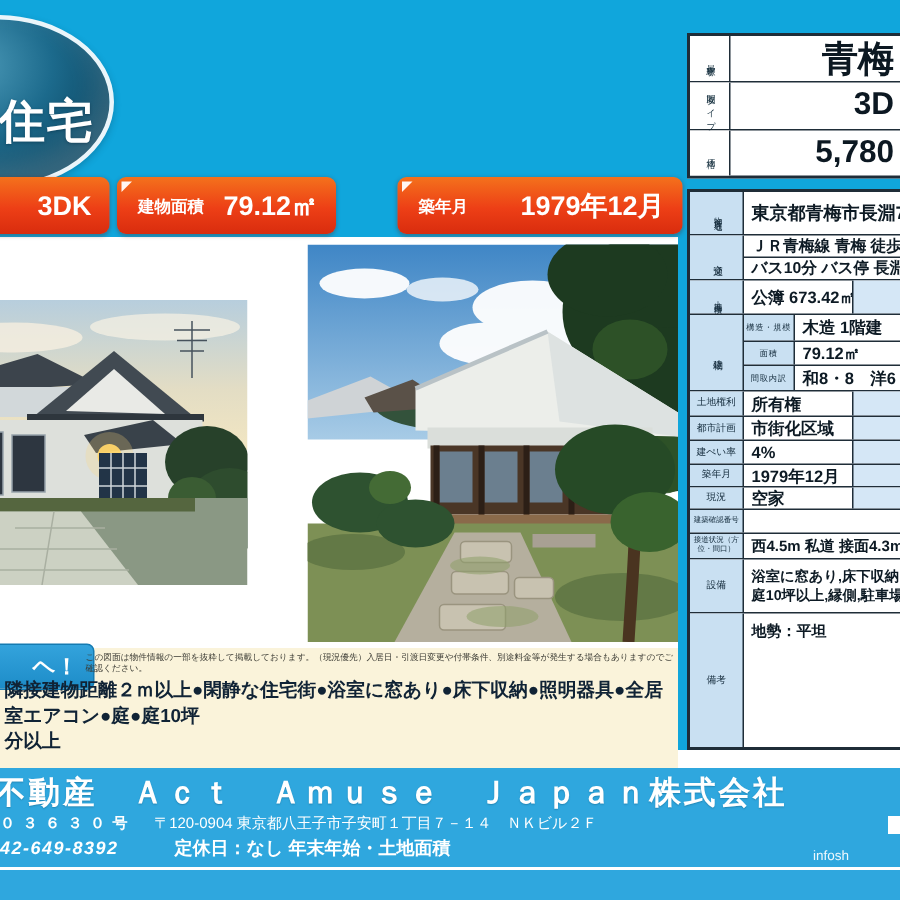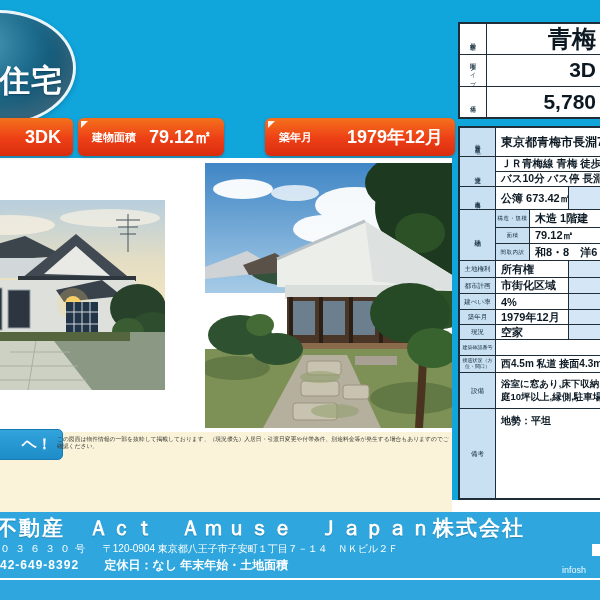"隣接建物距離２ｍ以上●閑静な住宅街●浴室に窓あり●床下収納●照明器具●全居室エア" div { html: none -> <div>隣接建物距離２ｍ以上●閑静な住宅街●浴室に窓あり●床下収納●照明器具●全居室エアコン●庭●庭10坪</div> }
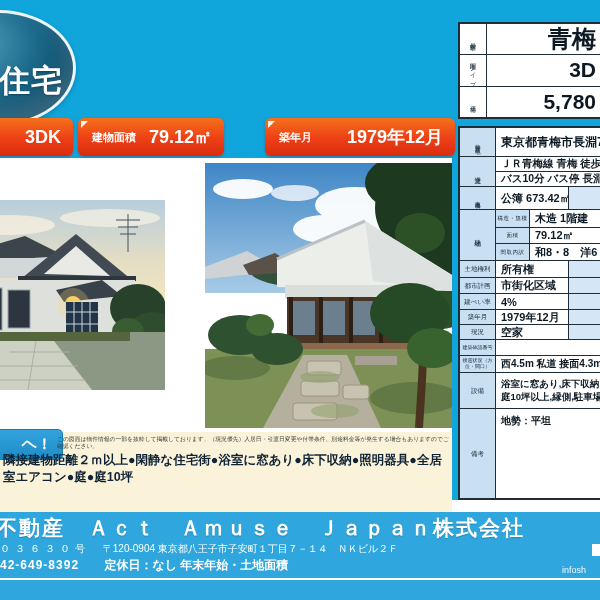"分以上" div { html: none -> <div>分以上</div> }
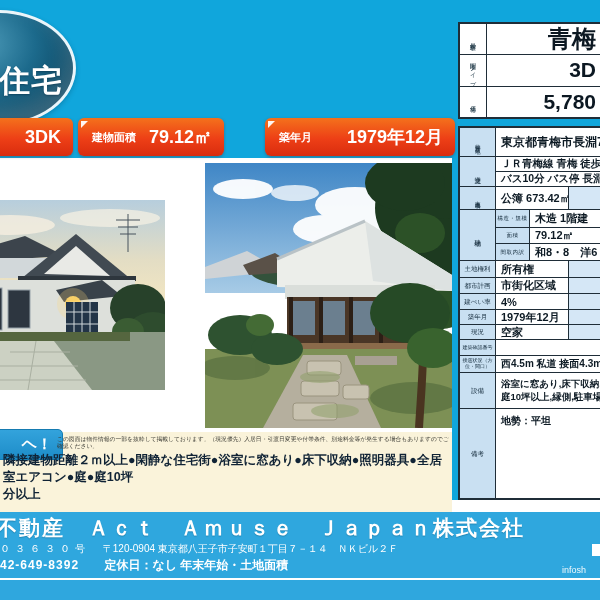"０３６３０号" .addr-line .license { font-weight: normal -> bold }
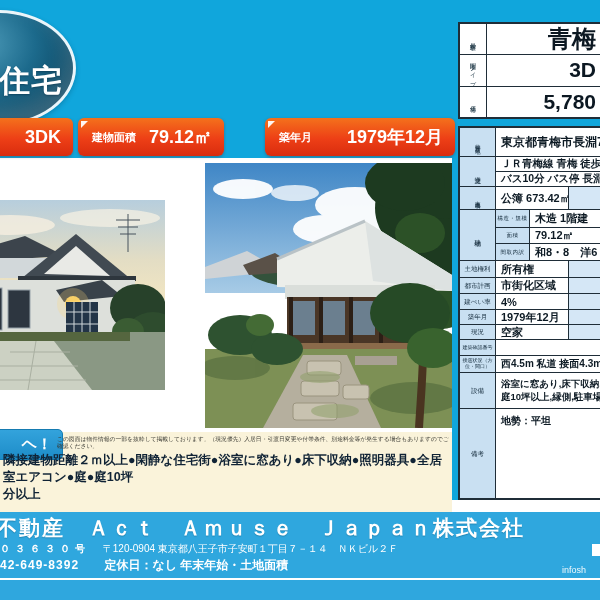"42-649-8392" .tel-line .phone { font-style: none -> italic; margin-right: 22px -> 34px }
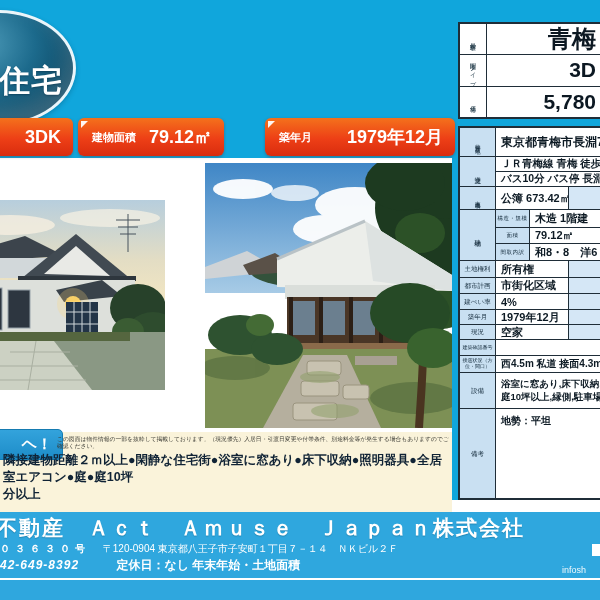"infosh" .watermark { left: 562px -> 542px }
